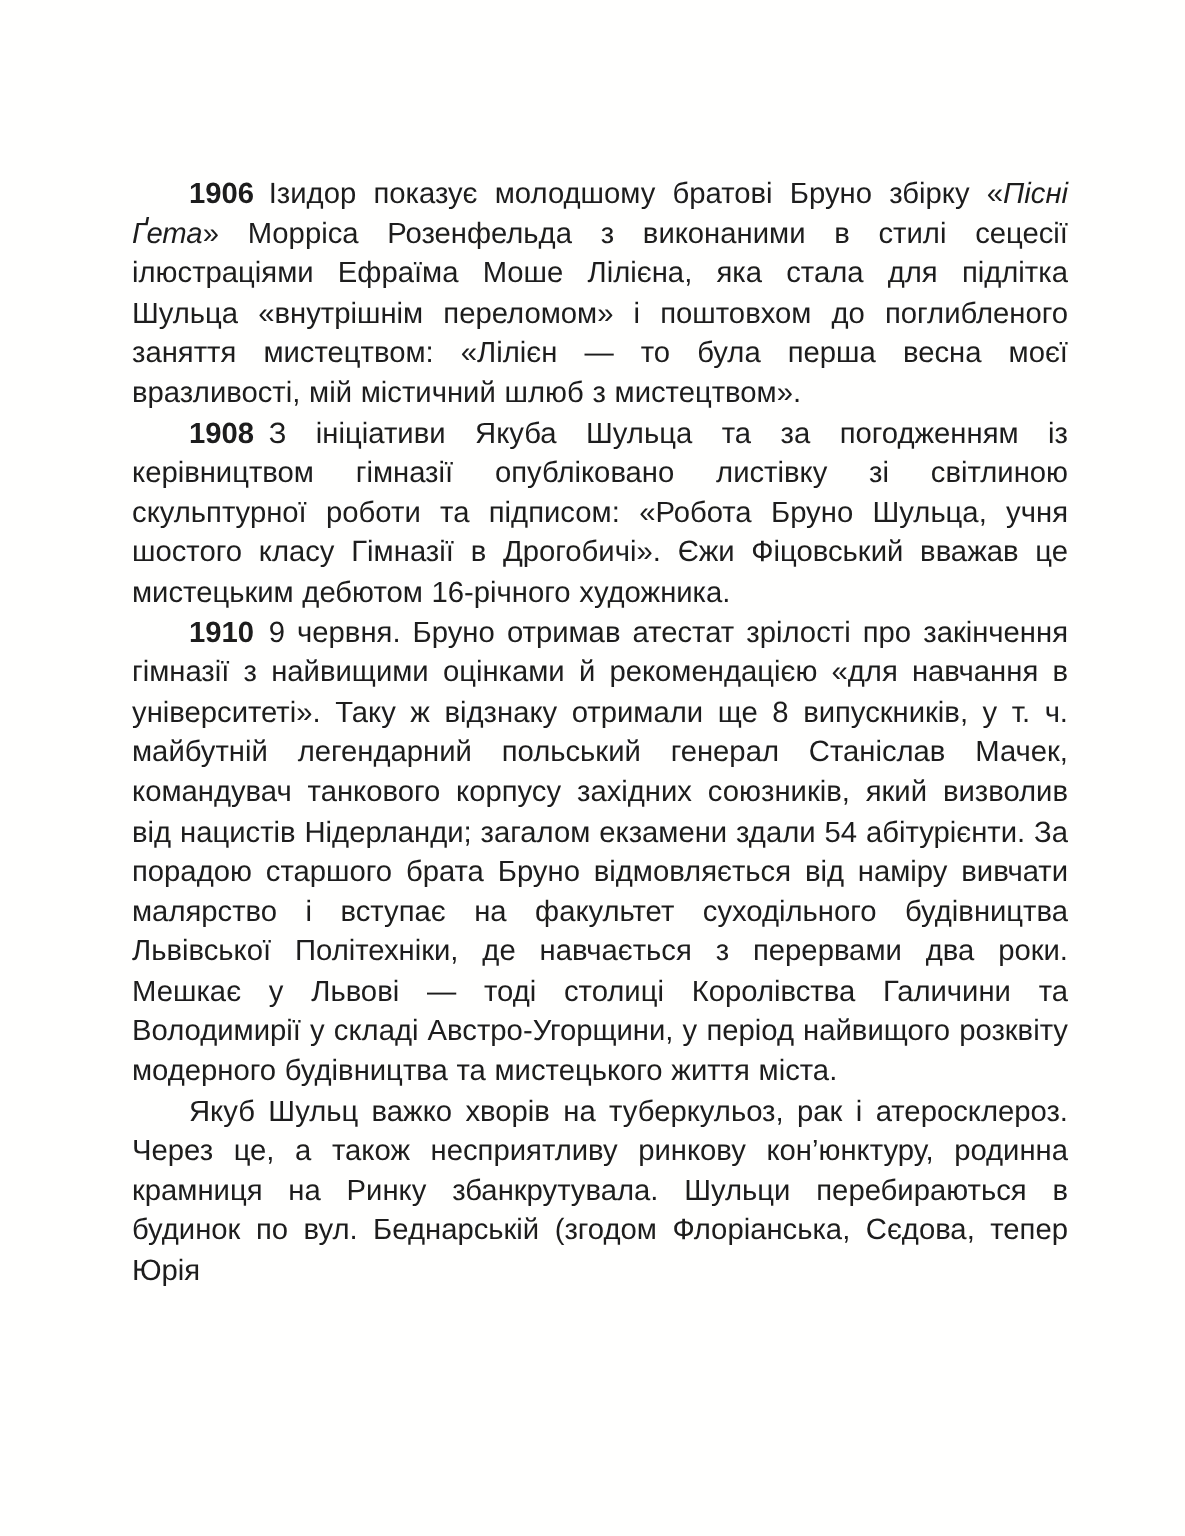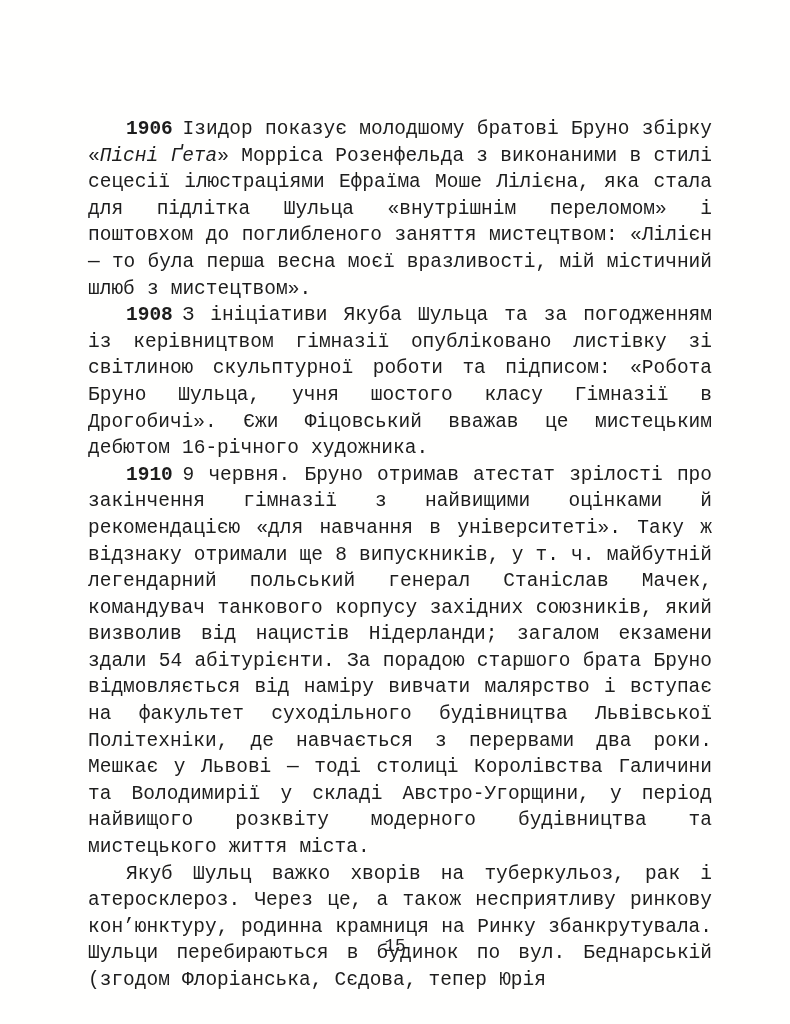"1906 Ізидор показує молодшому братові" .page { font-family: Liberation Mono, monospace -> Liberation Sans, sans-serif }
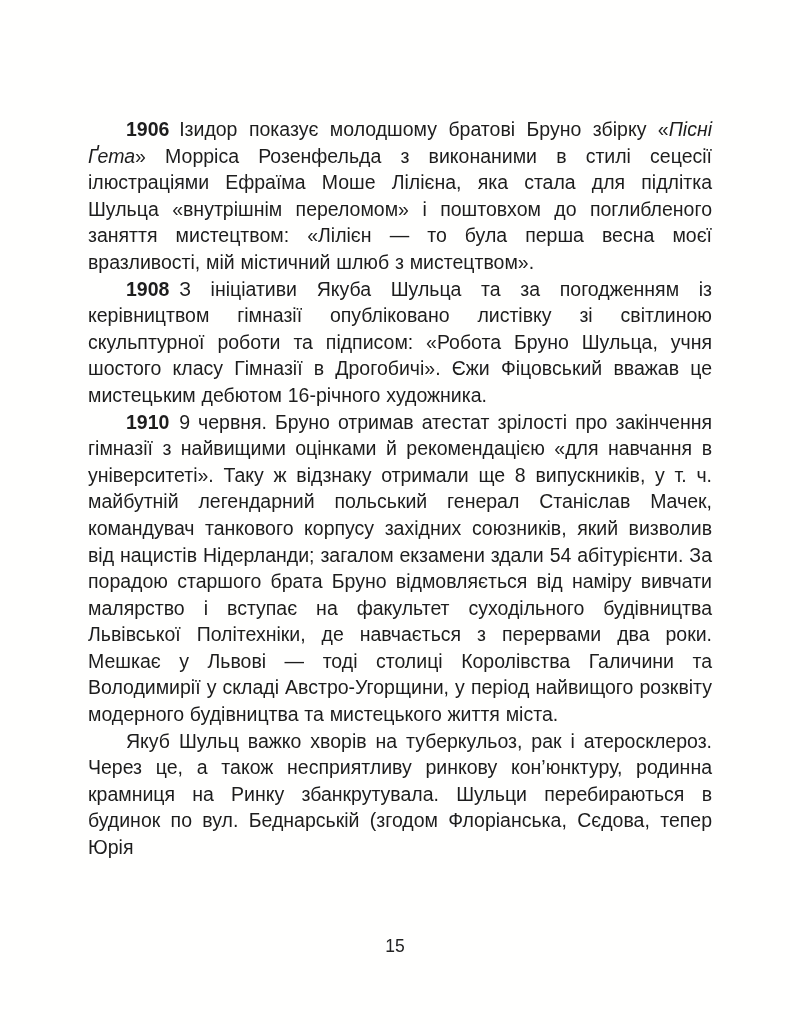"15" div.page-number { html: <div>15</div> -> none }
